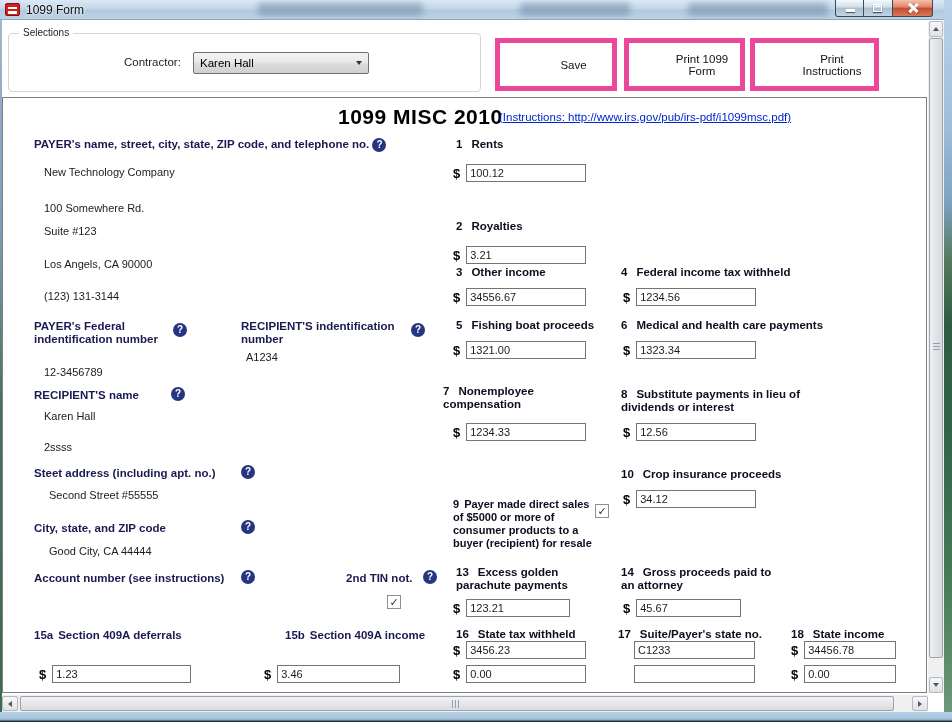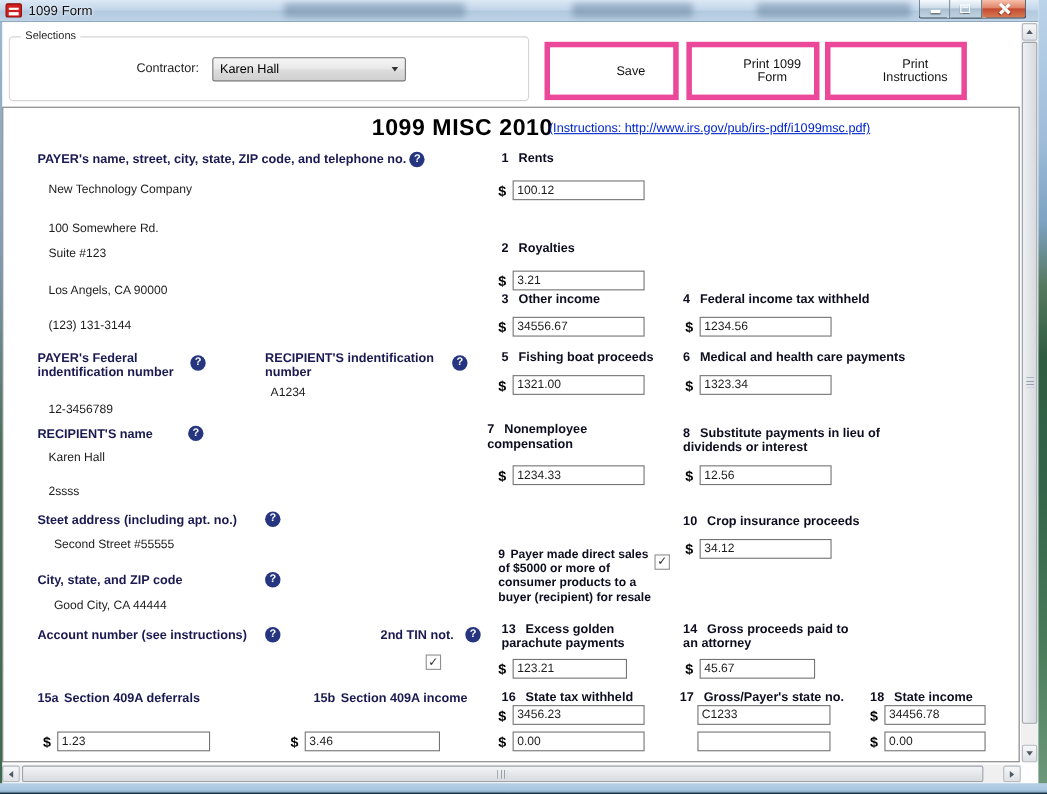"Gross/Payer's state no." span { text: Gross/Payer's -> Suite/Payer's }
